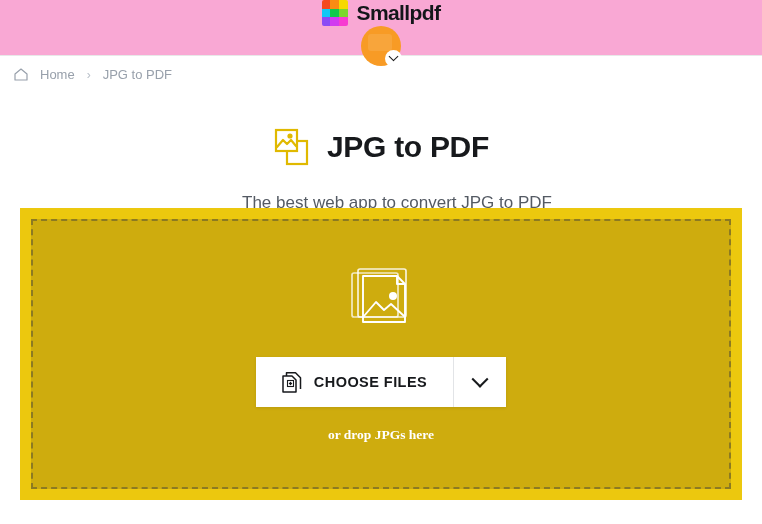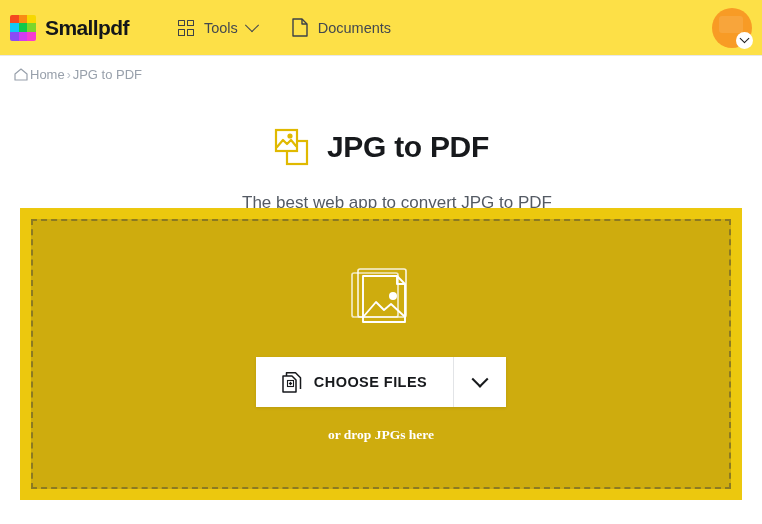"Smallpdf" .header { background: #fde047 -> #f9a8d4; flex-direction: none -> column }
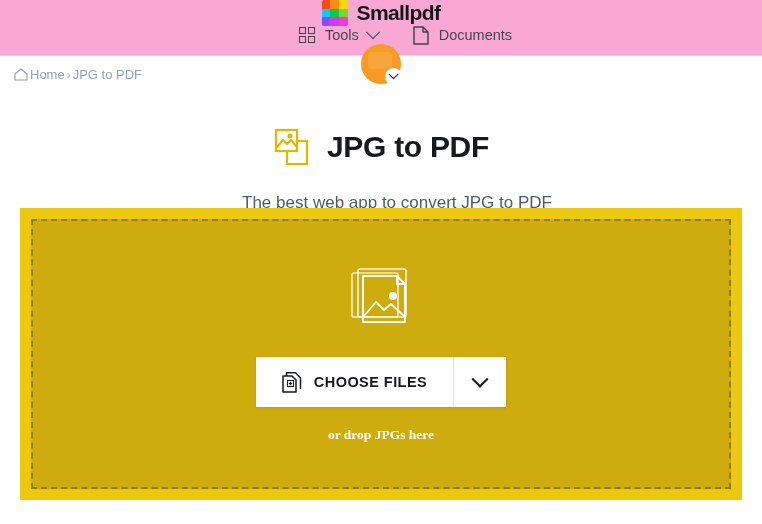"Tools" div.nav { html: <div> <div> <span> <span> <span></span> <span></span> <span></span> <span></span> </span> </span> <span>Tools</span> <span></span> </div> <div> <span> <svg> <path></path> <path></path> </svg> </span> <span>Documents</span> </div> </div> -> none }
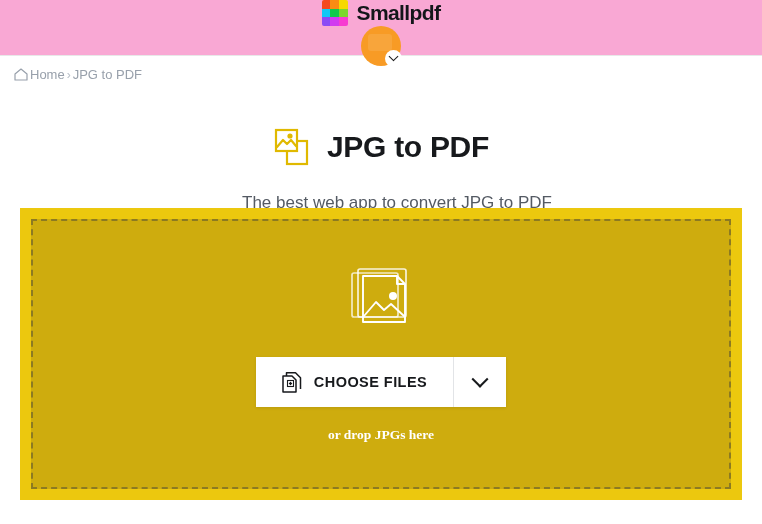"Home" .breadcrumb { gap: 2px -> 12px }
